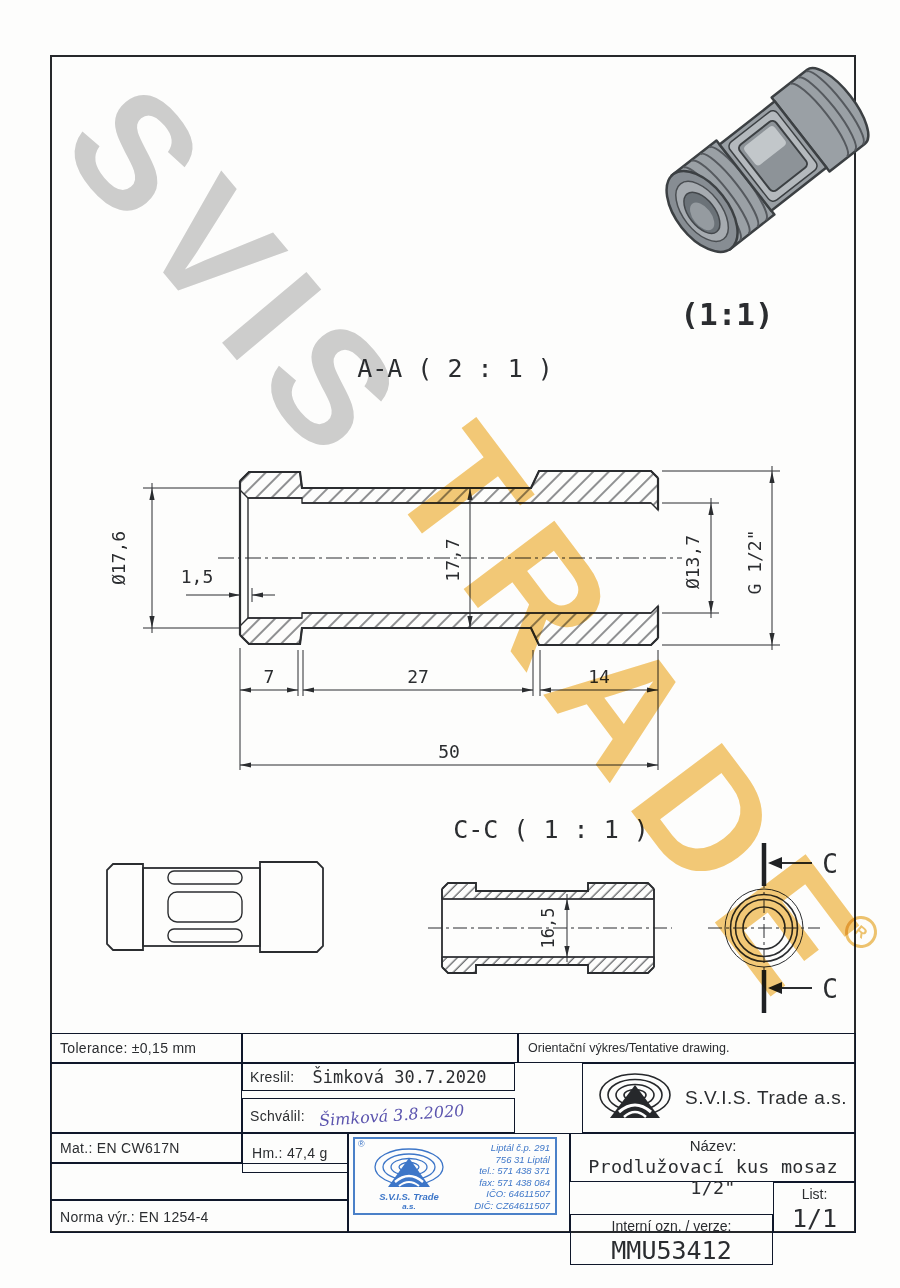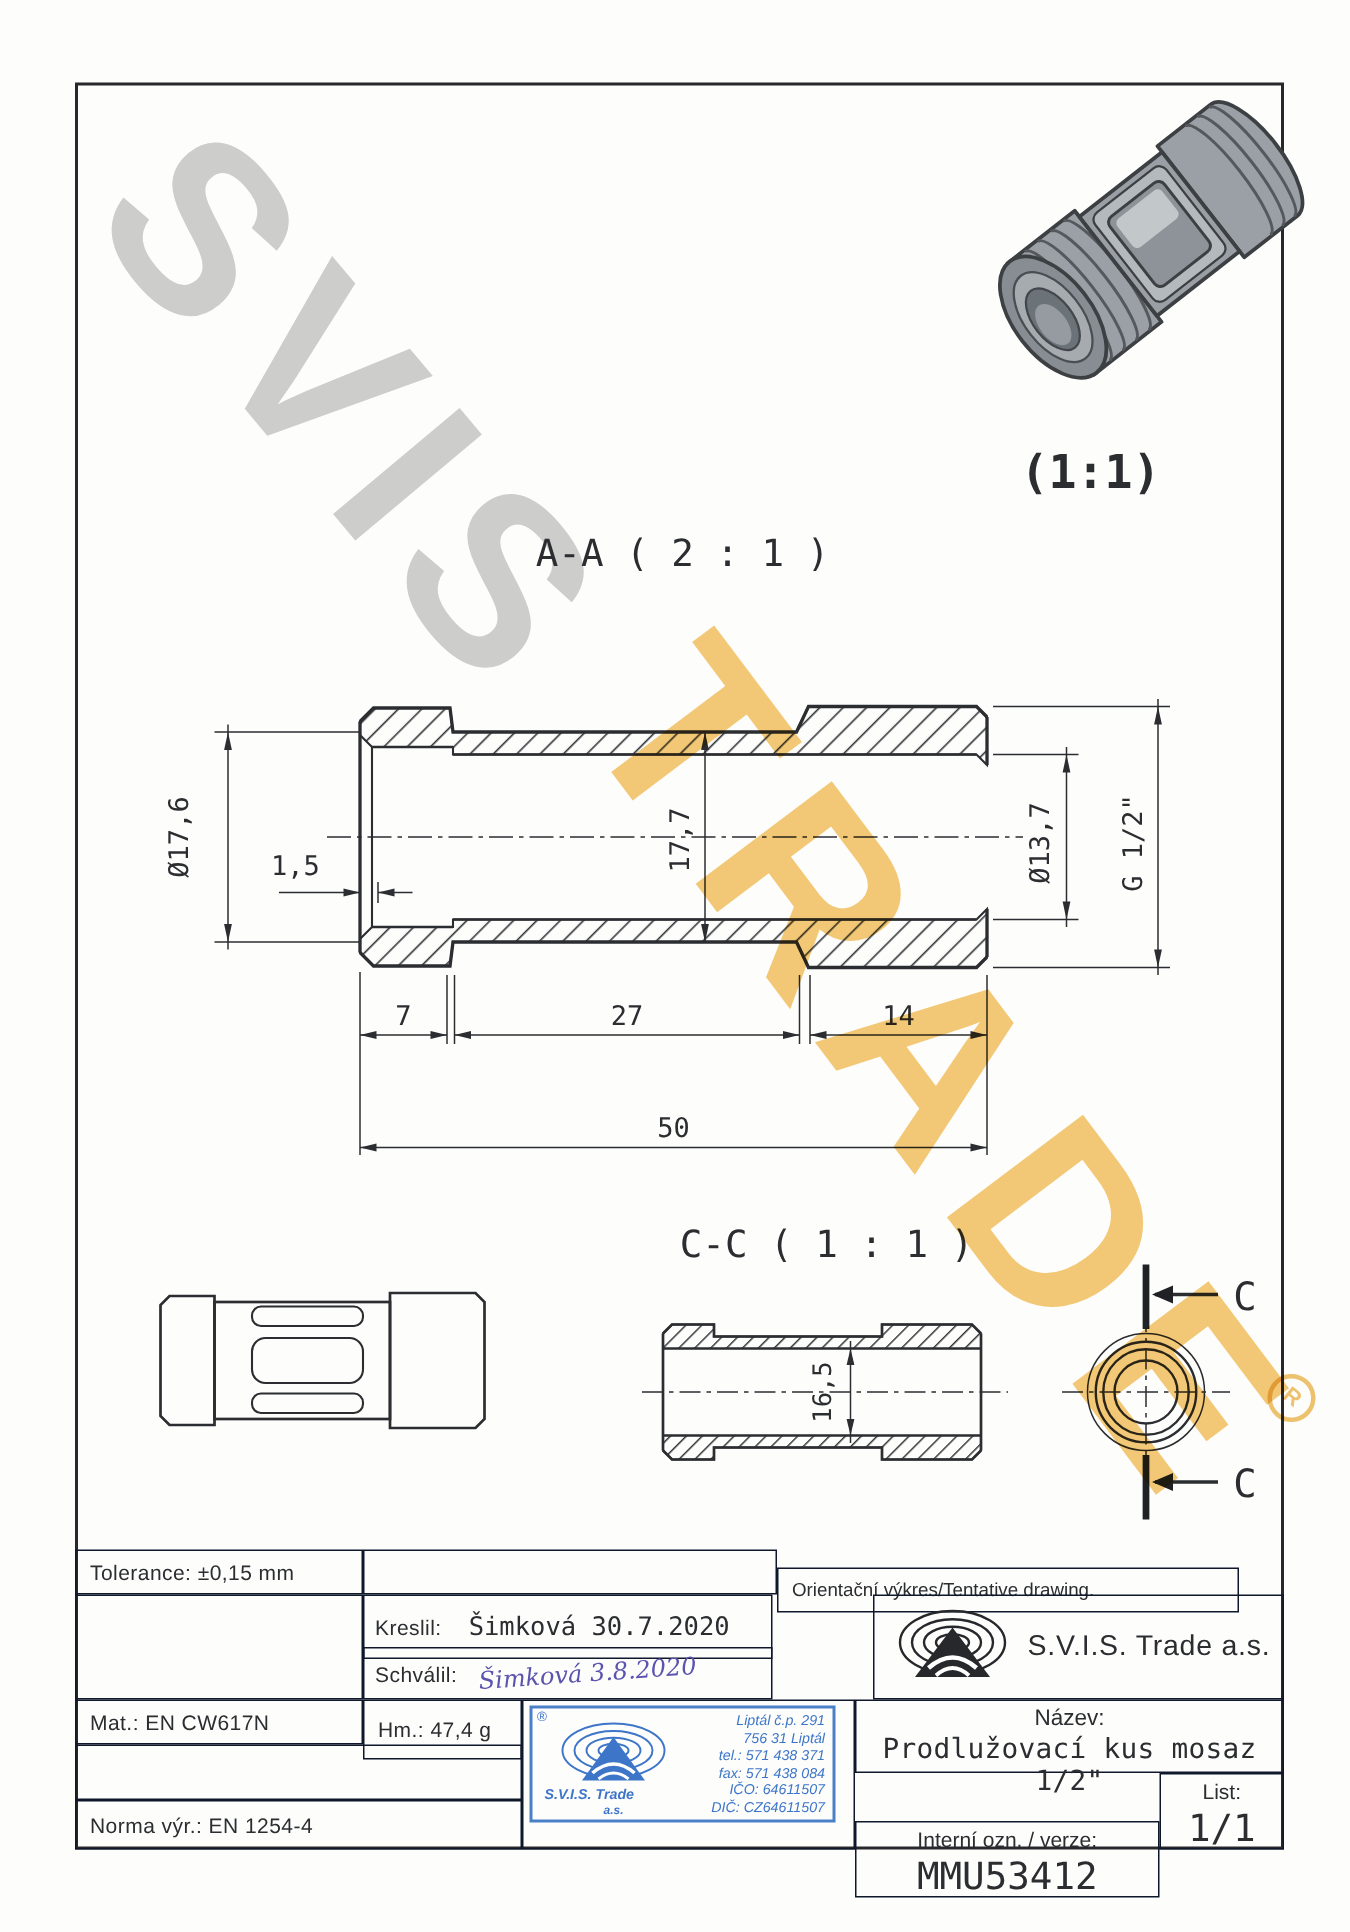"Orientační výkres/Tentative drawing." .c-orient { top: 12px -> 0; width: 308px -> 338px }
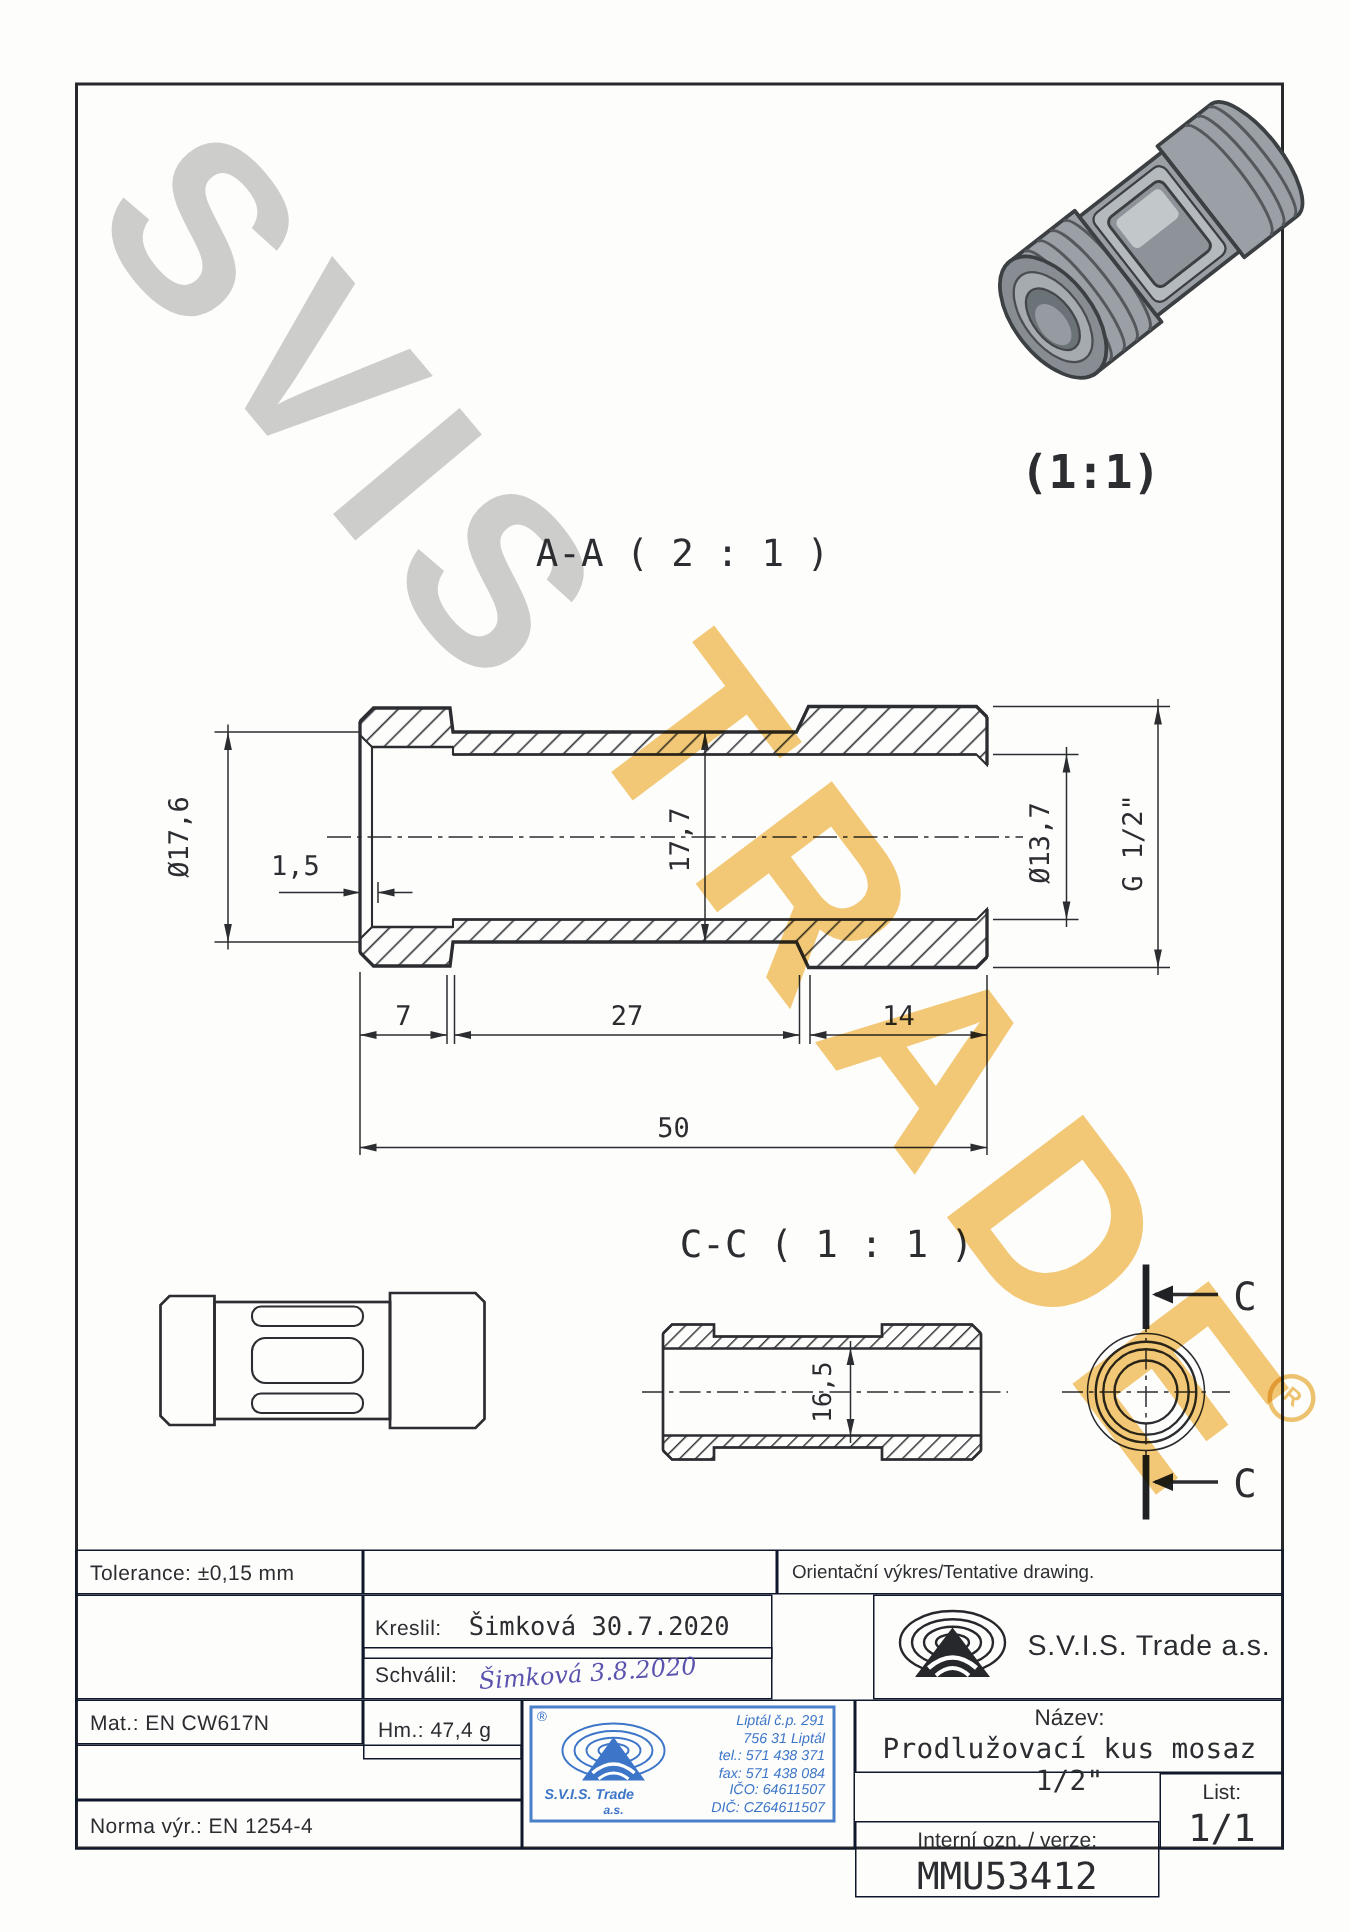"Kreslil:" .c-kreslil { height: 43px -> 28px }
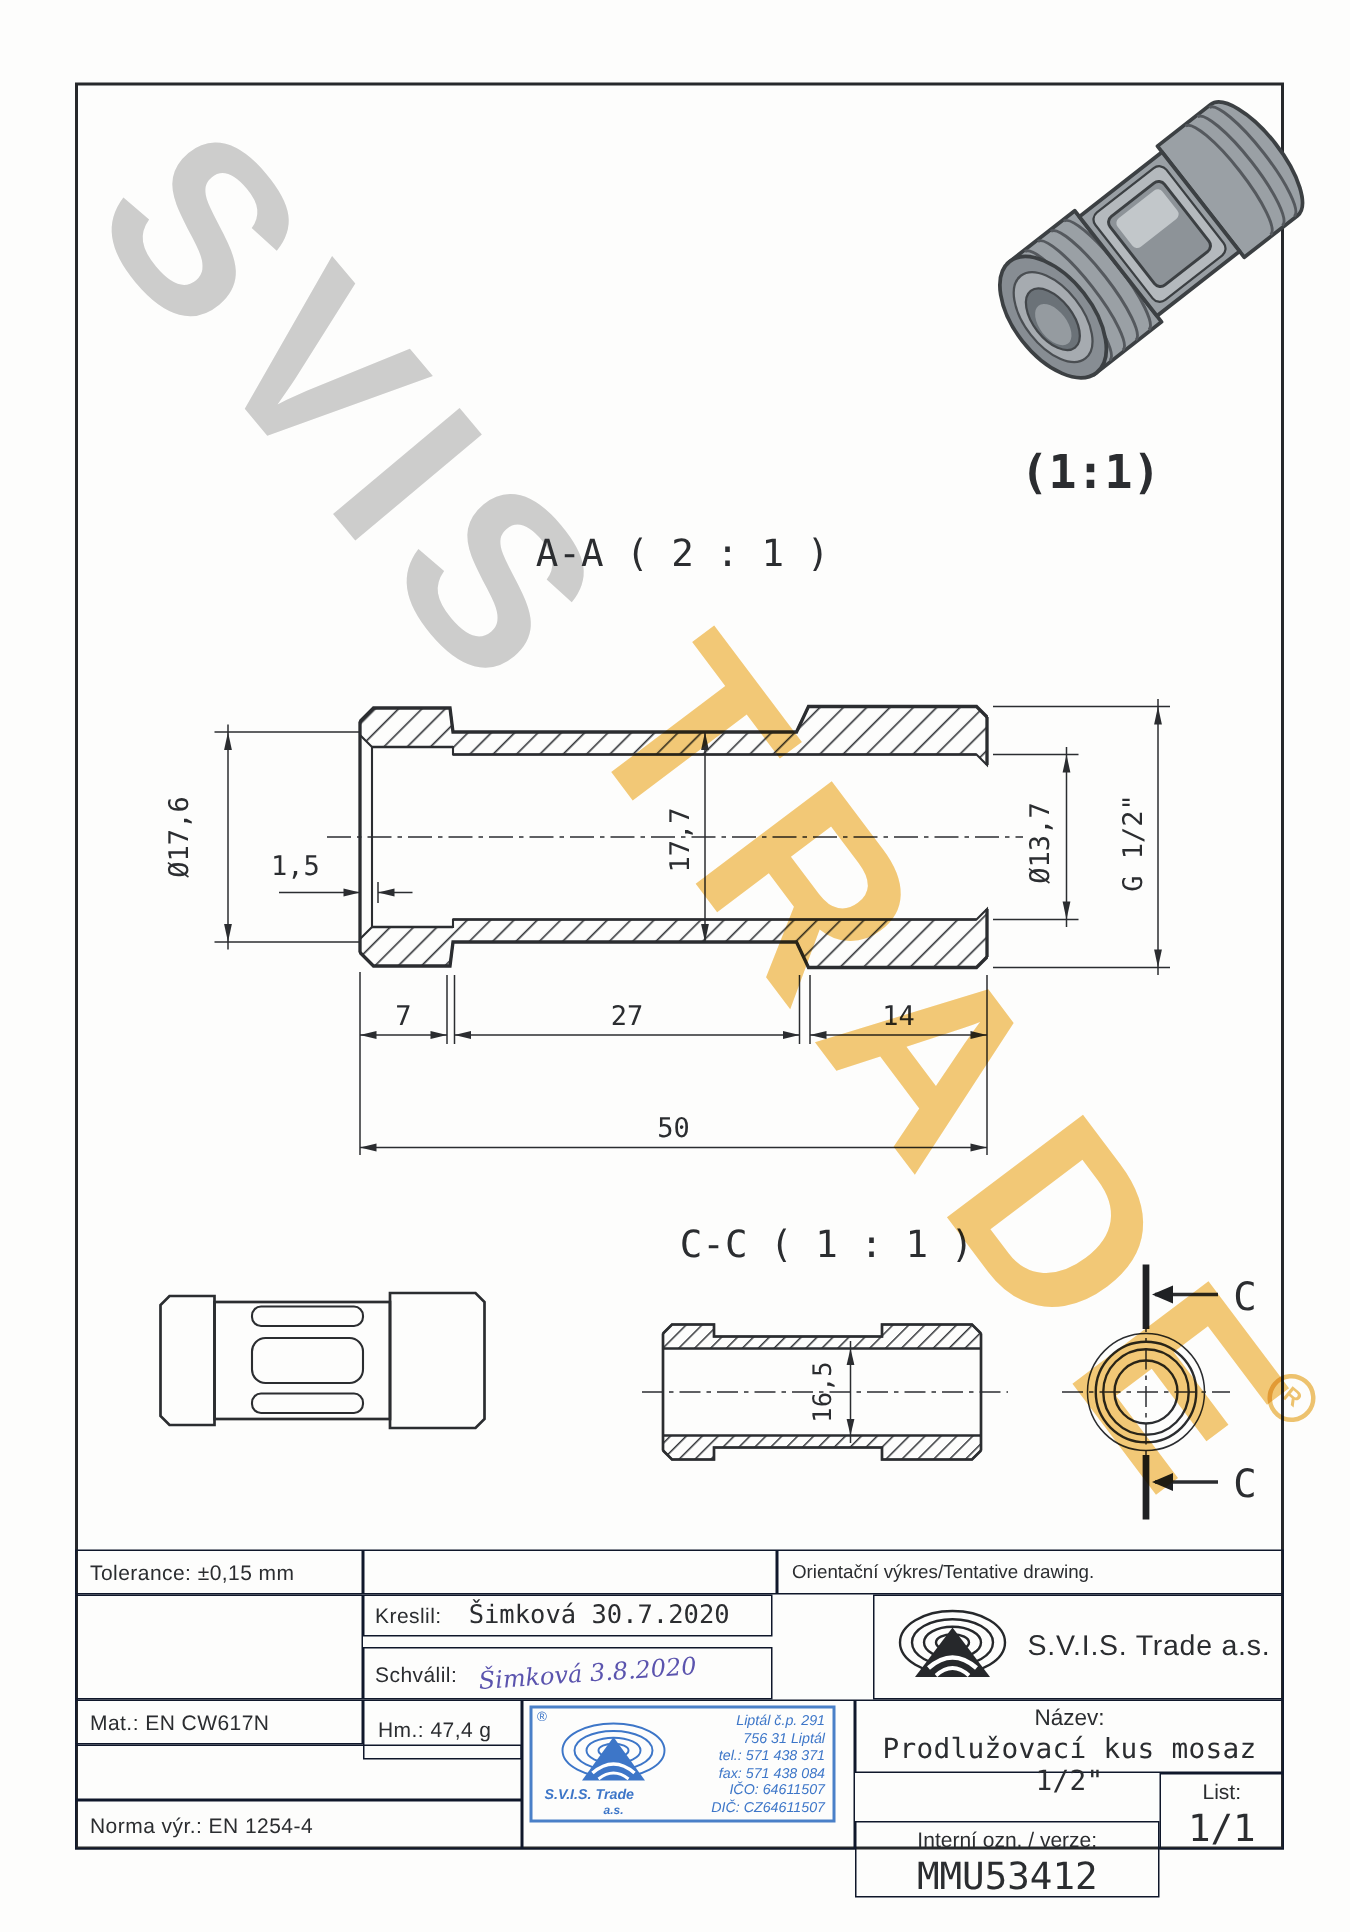"S.V.I.S. Trade" .stamp .sv { text-align: none -> center }
